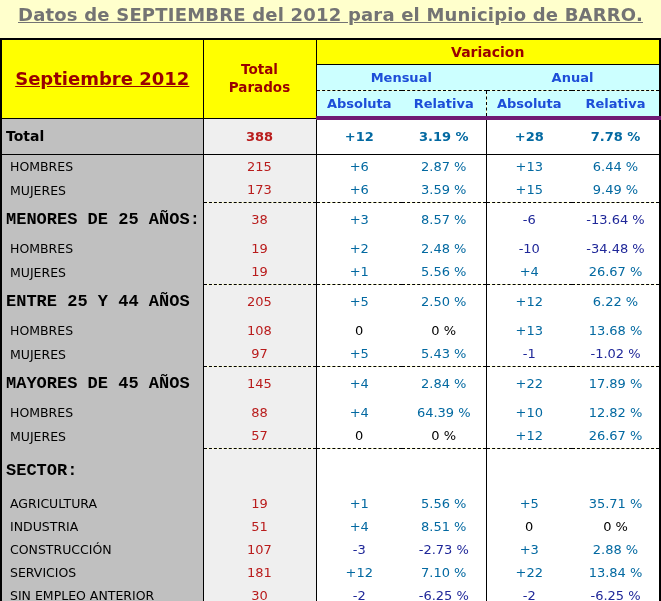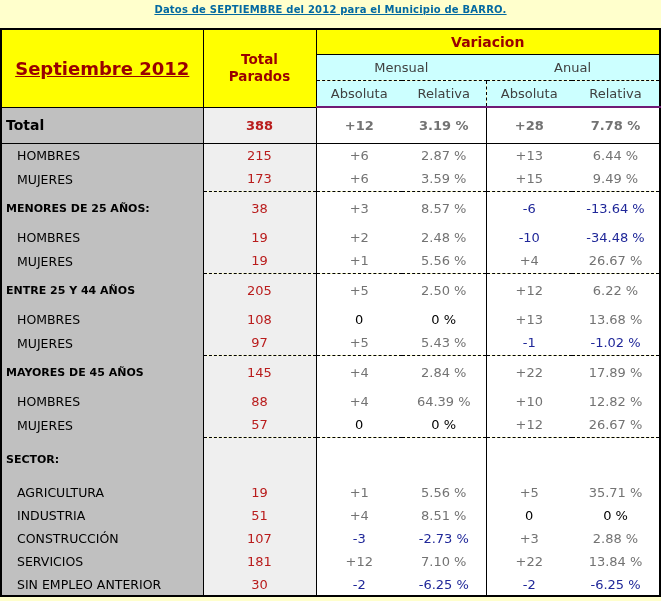"Datos de SEPTIEMBRE del 2012" .title { color: #0369a1 -> #737373; font-size: 10px -> 18px }
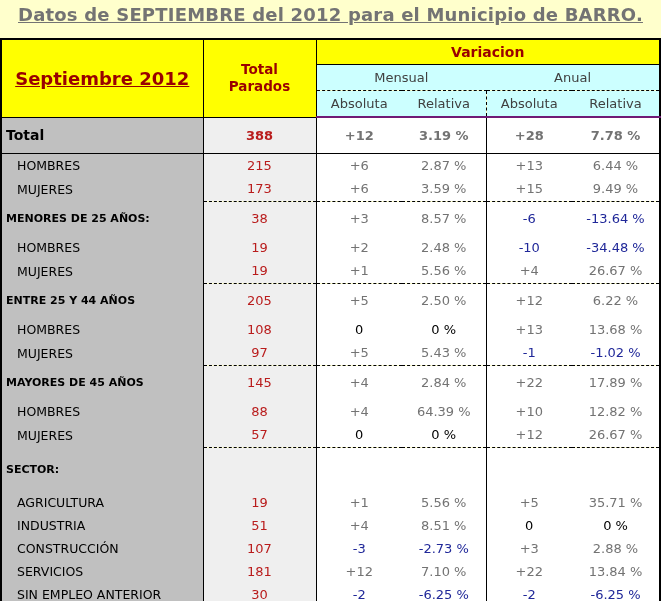"Mensual" .cyan { color: #404040 -> #1d4ed8; font-weight: normal -> bold }
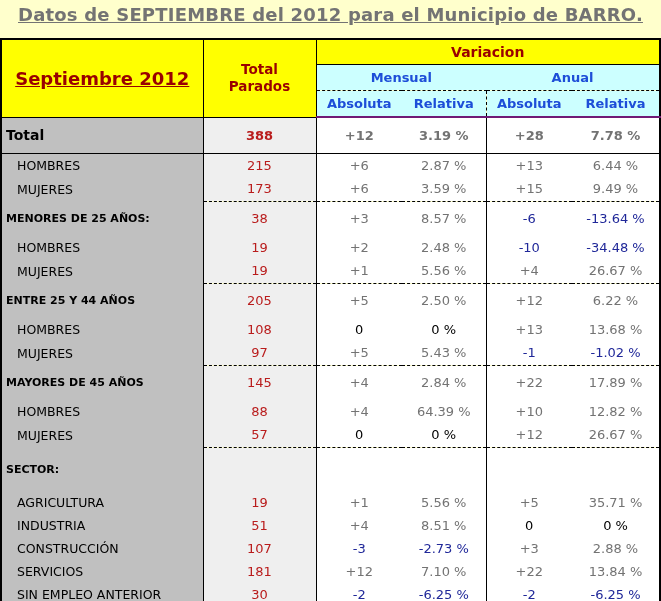"Absoluta" thead tr:last-child th { border-bottom: 2px solid #701a75 -> 4px solid #701a75 }
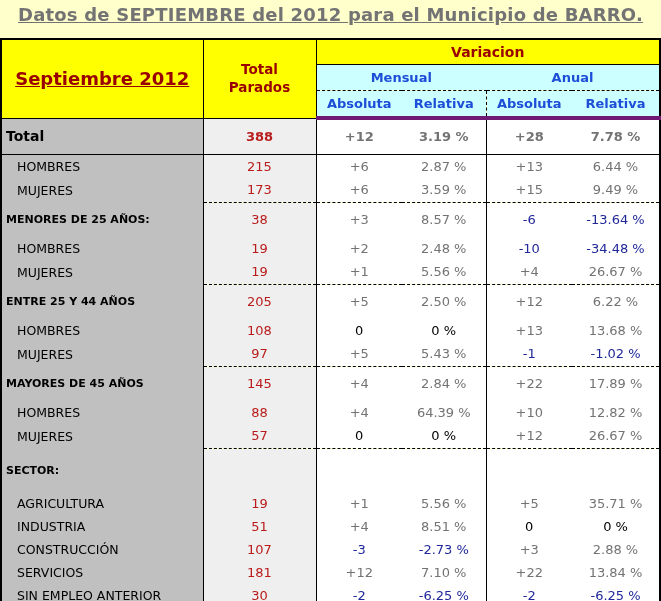"+12" .v-red { color: #737373 -> #0369a1 }
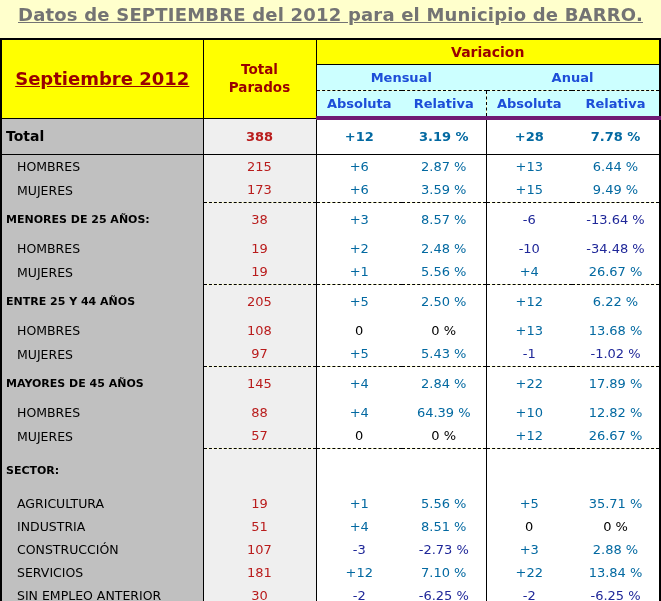"HOMBRES" tr.sub td.lbl,tr.item td.lbl { padding-left: 15px -> 8px }
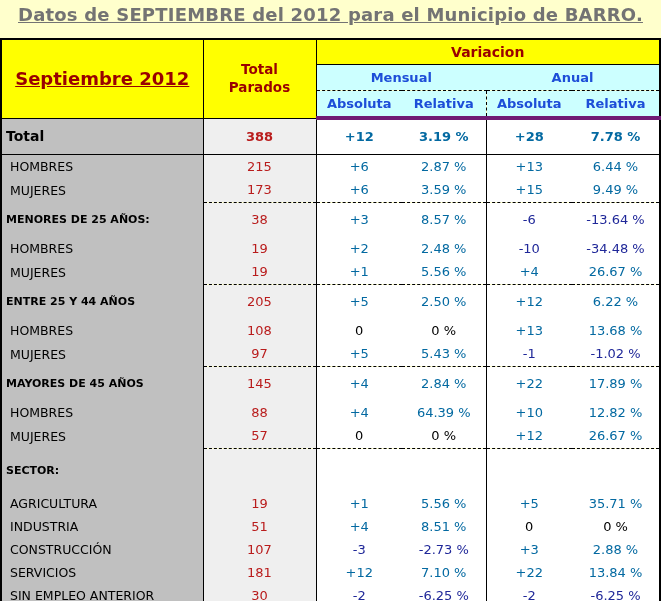"MENORES DE 25 AÑOS:" tr.group td.lbl,tr.section td.lbl { font-family: none -> Liberation Mono, monospace; font-size: 11px -> 17px }
